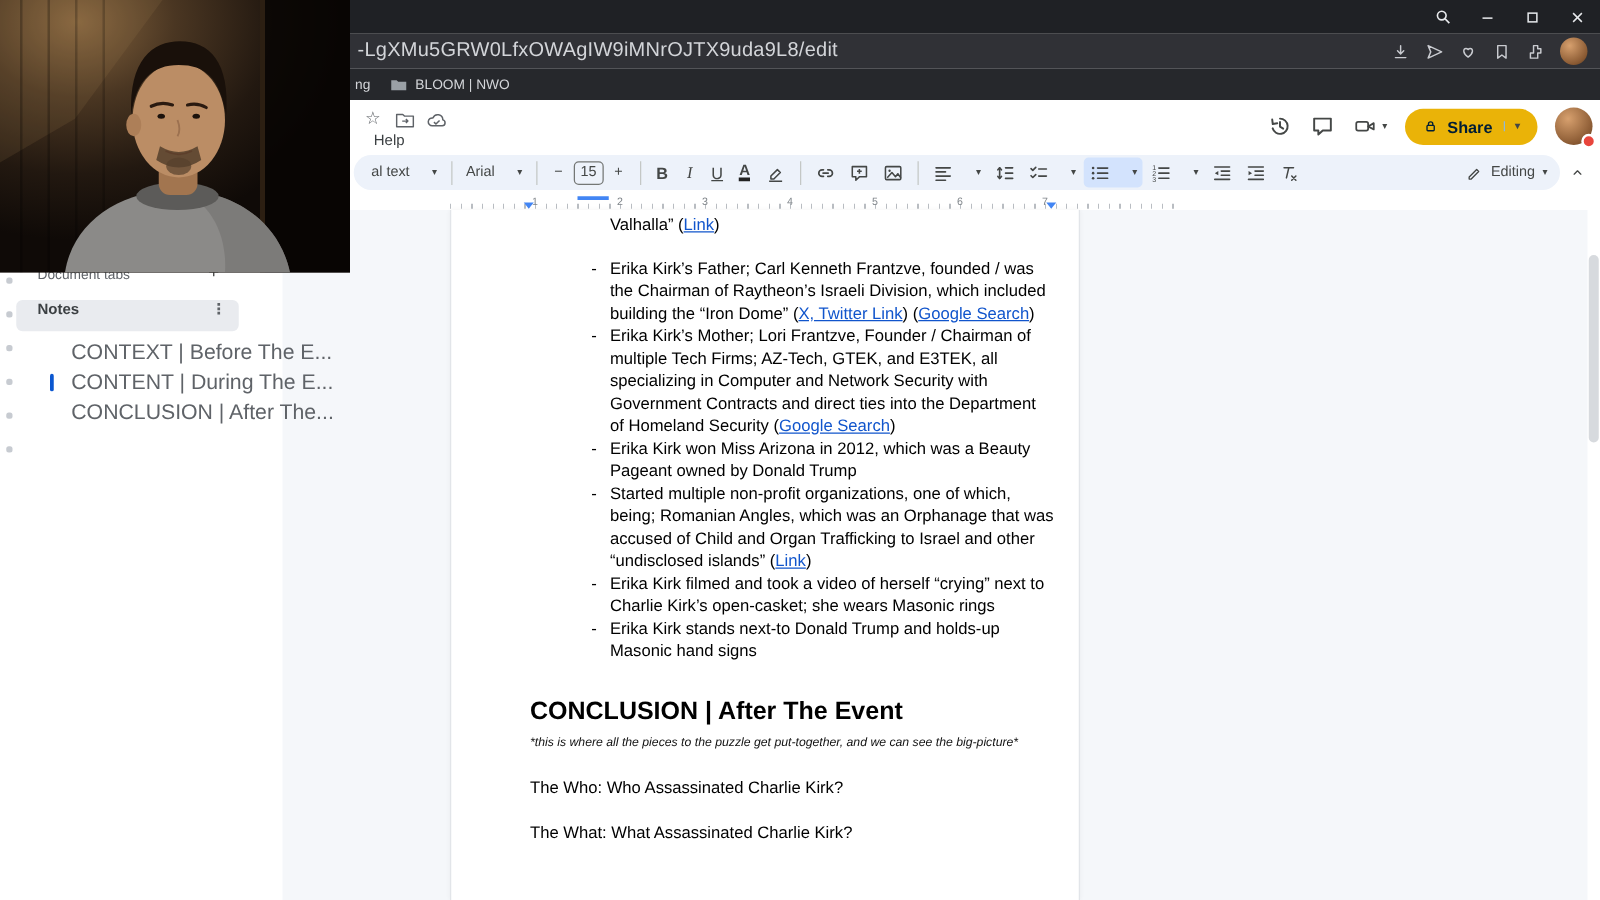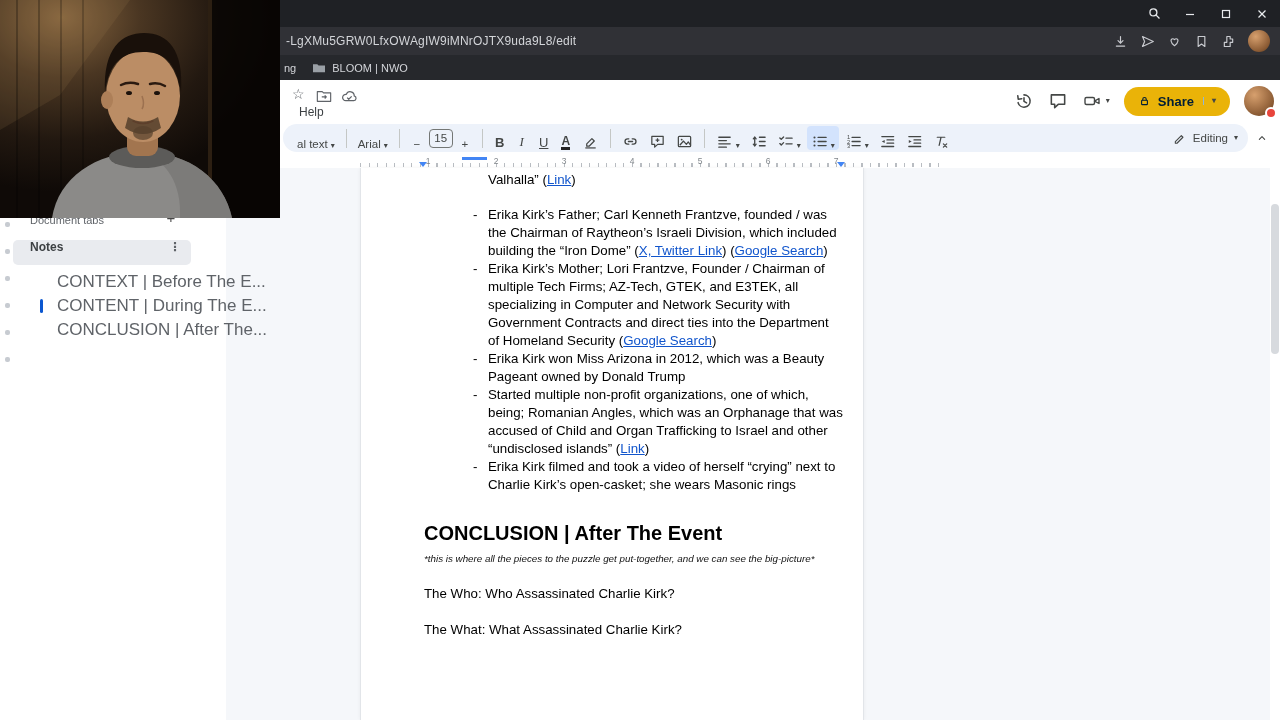"-LgXMu5GRW0LfxOWAgIW9iMNrOJTX9uda9L8/edi" .url-text { font-size: 12px -> 16px }
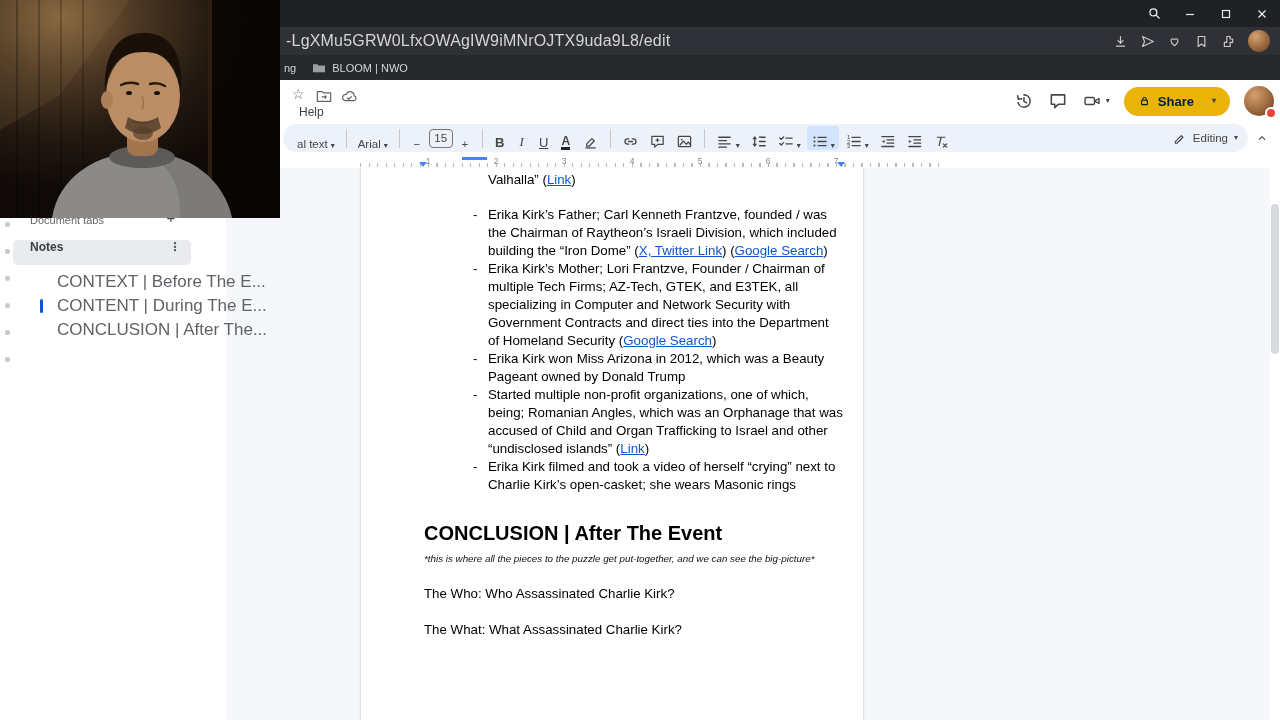"al text" .tbtn { align-items: flex-end -> center; gap: 3px -> 18px }
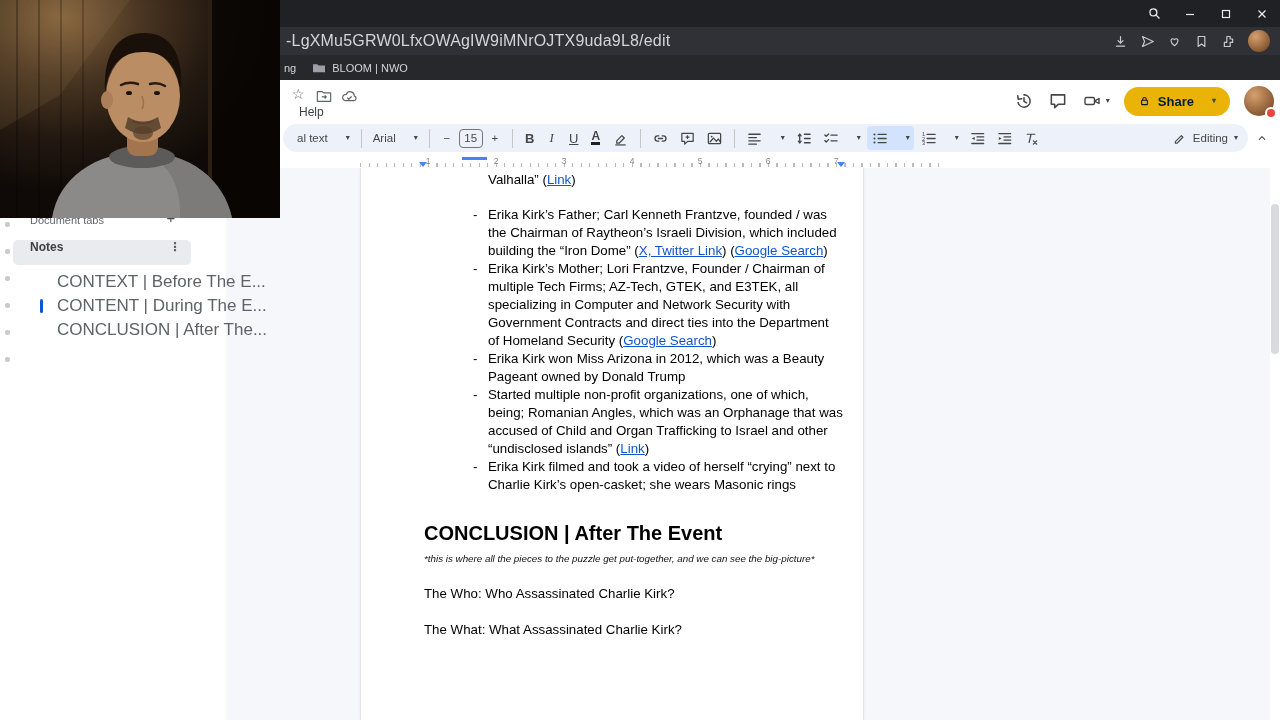"Erika Kirk stands next-to Donald" li { html: none -> <li><span>Erika Kirk stands next-to Donald Trump and holds-up Masonic hand signs</span></li> }
